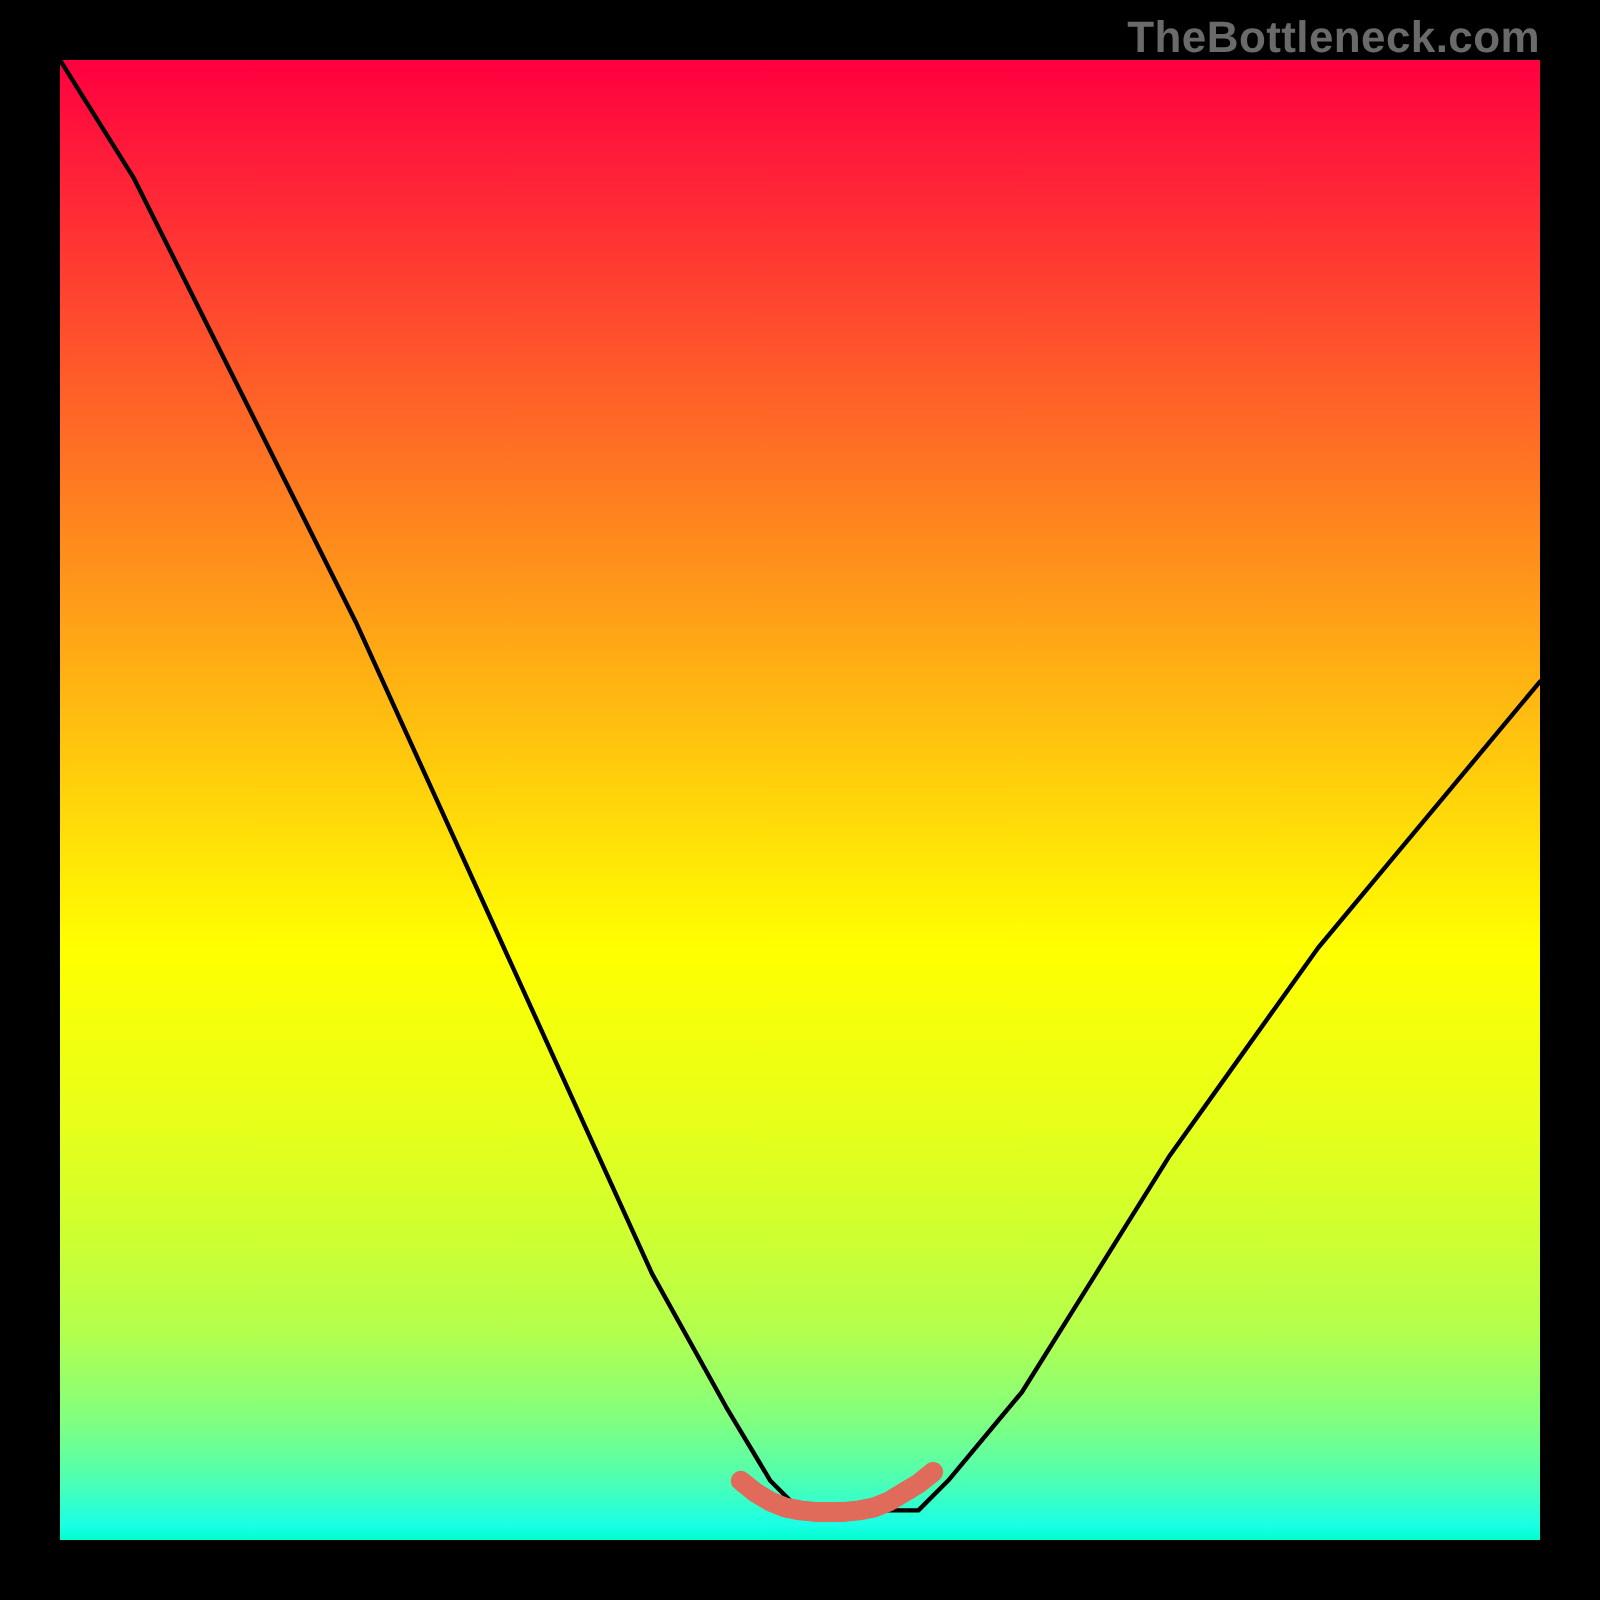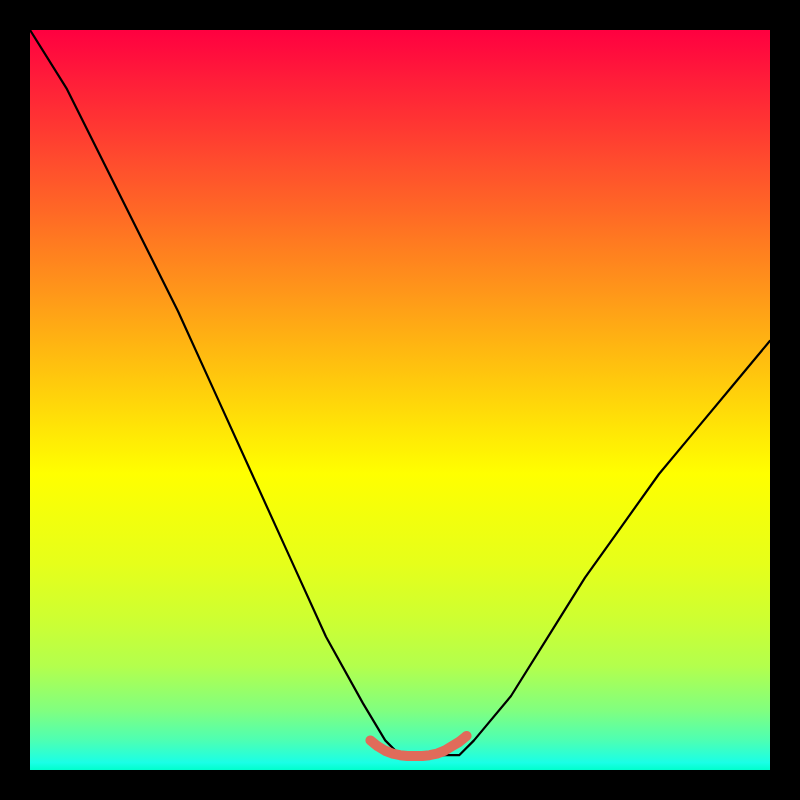"TheBottleneck.com" div.watermark { html: none -> <div>TheBottleneck.com</div> }
